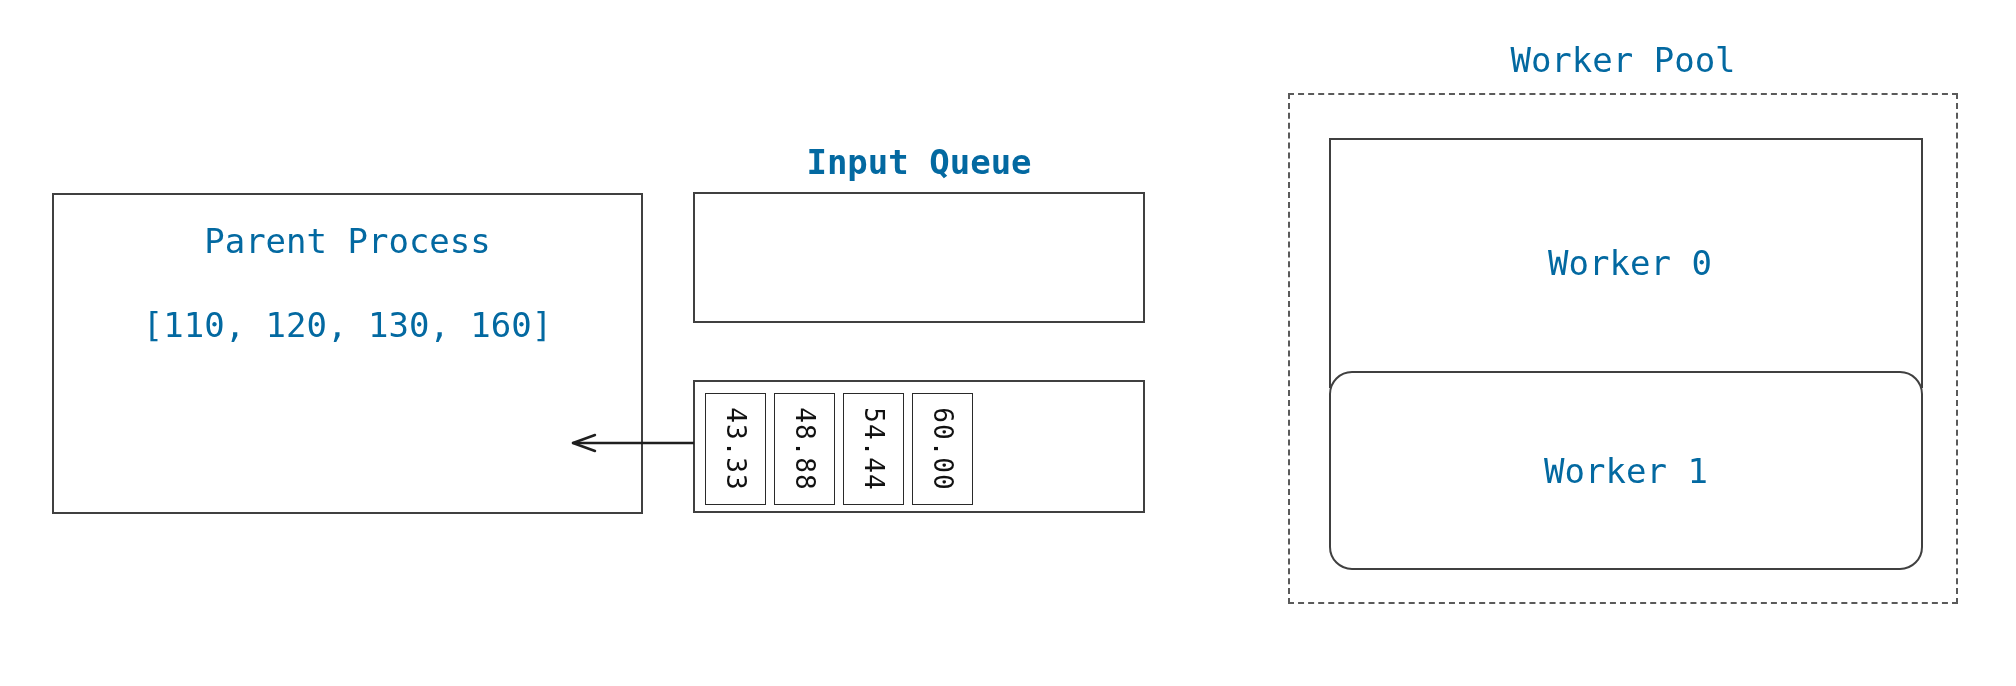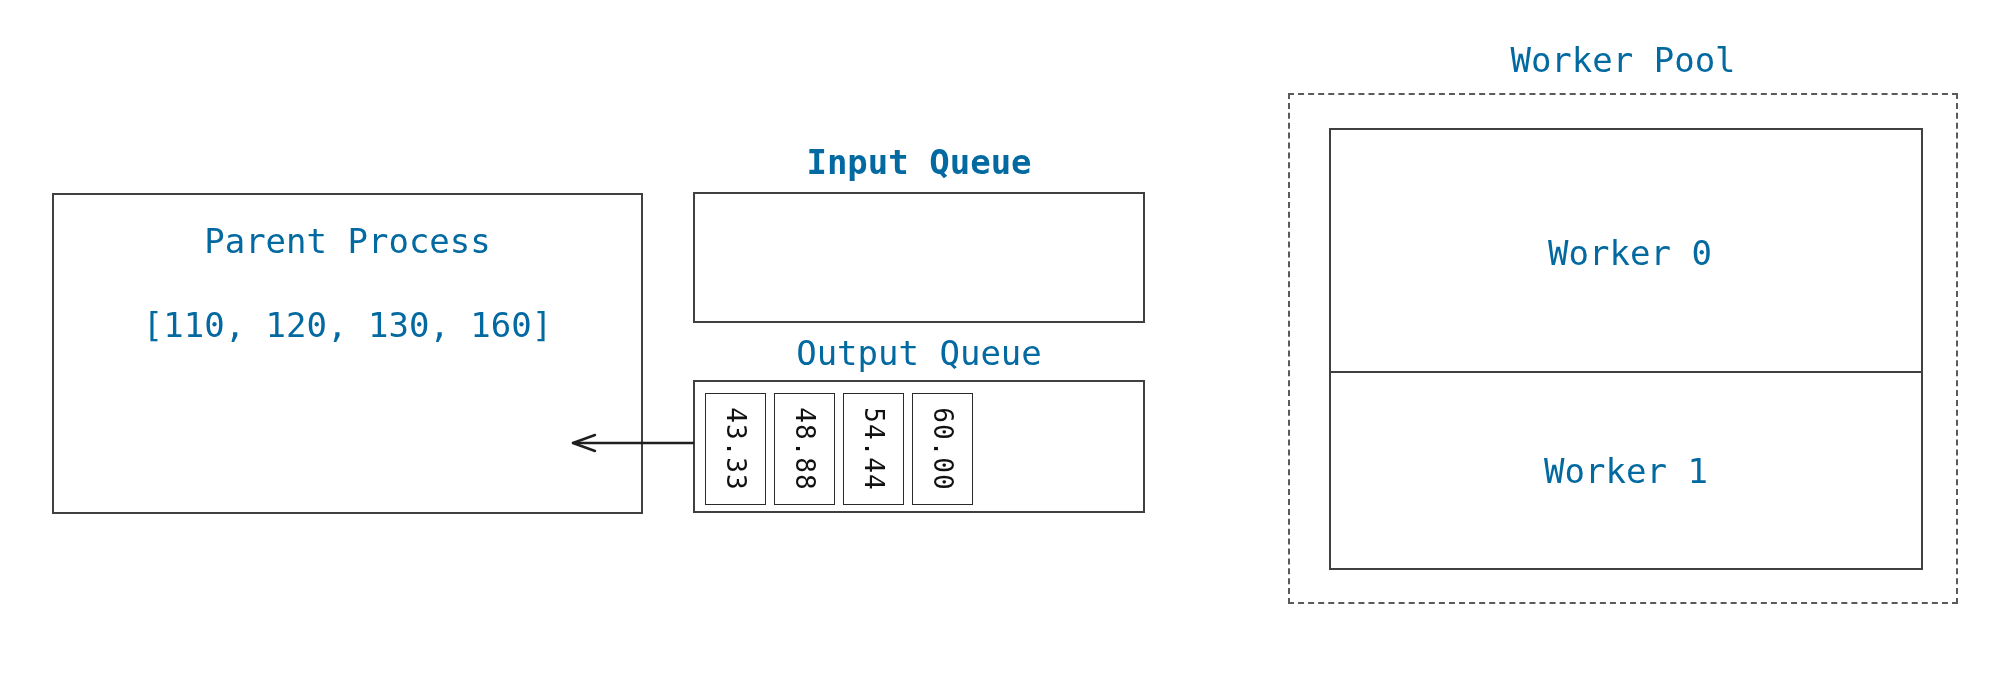"Worker 0" div.abs { top: 33px -> 43px }
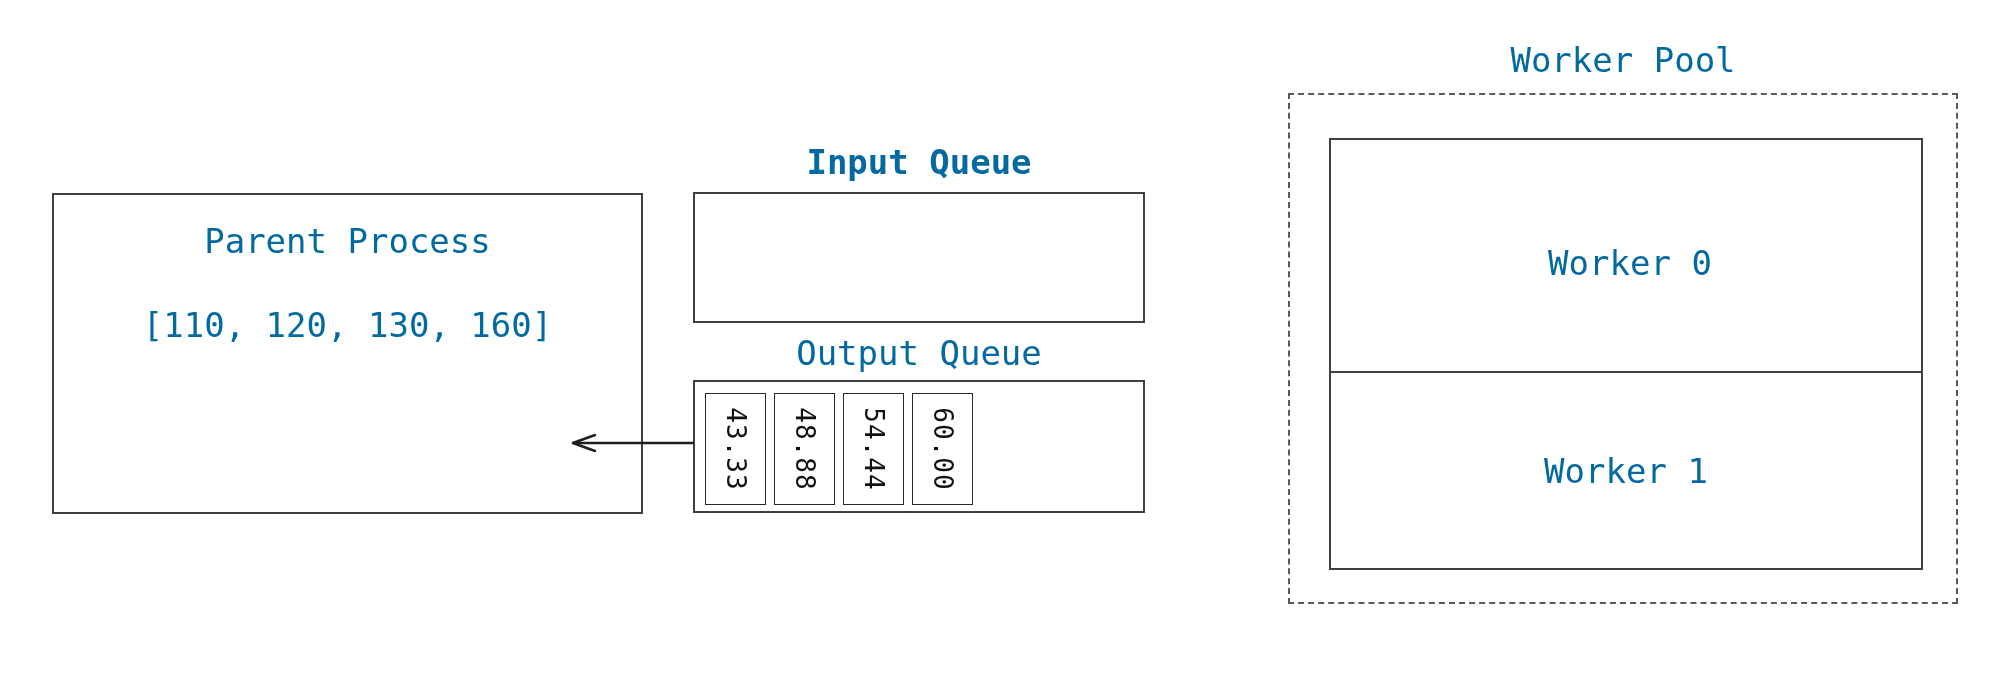"Output Queue" div.abs { html: <div>Output Queue</div> -> none }
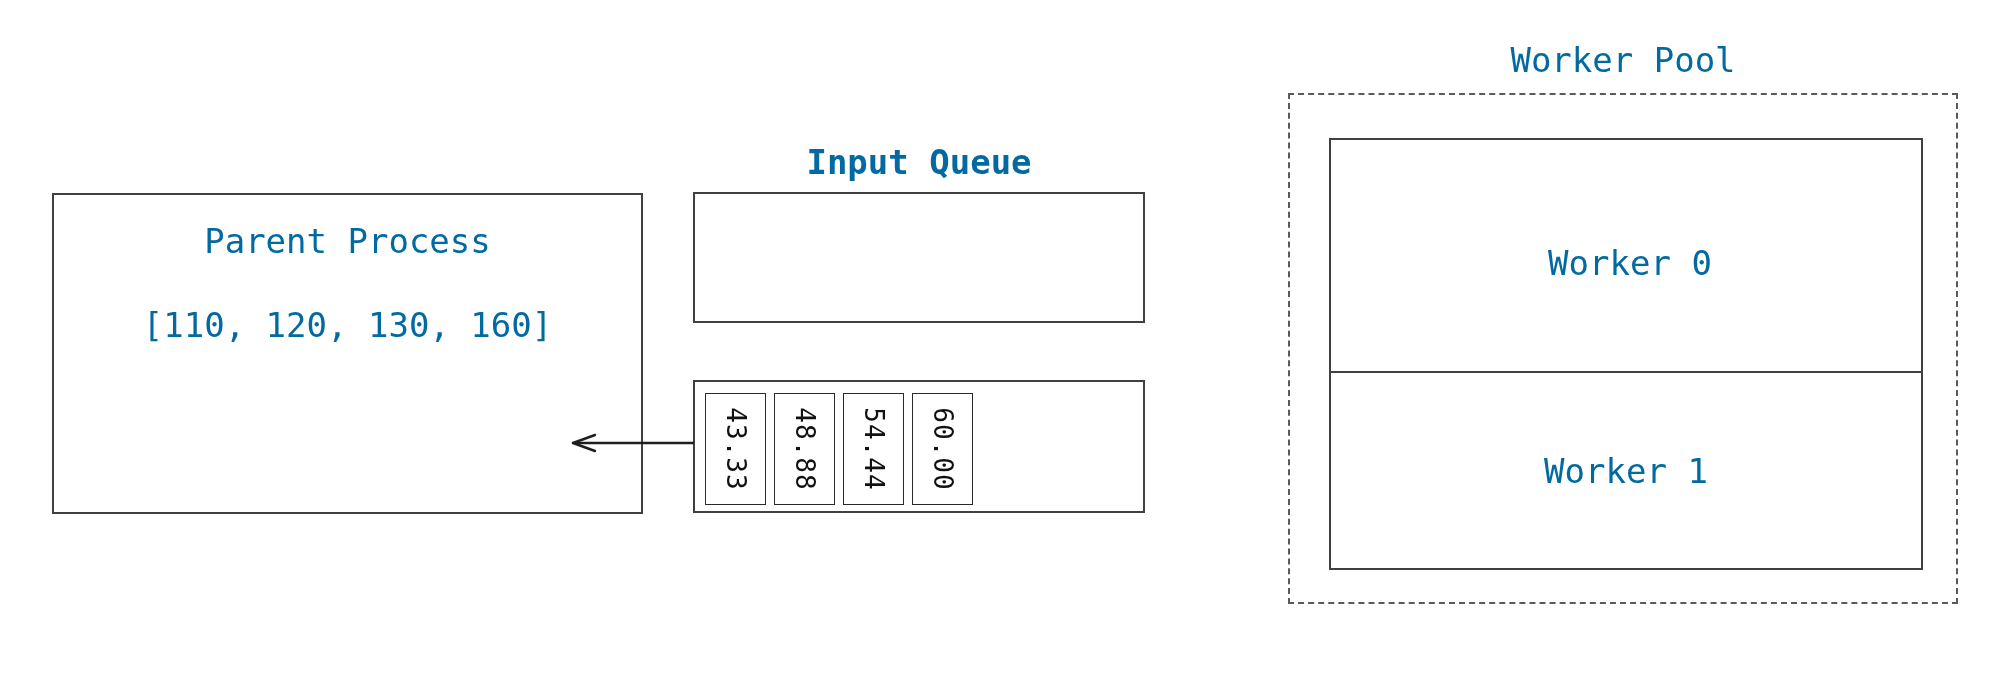"Worker 1" div.abs { border-radius: none -> 23px }
